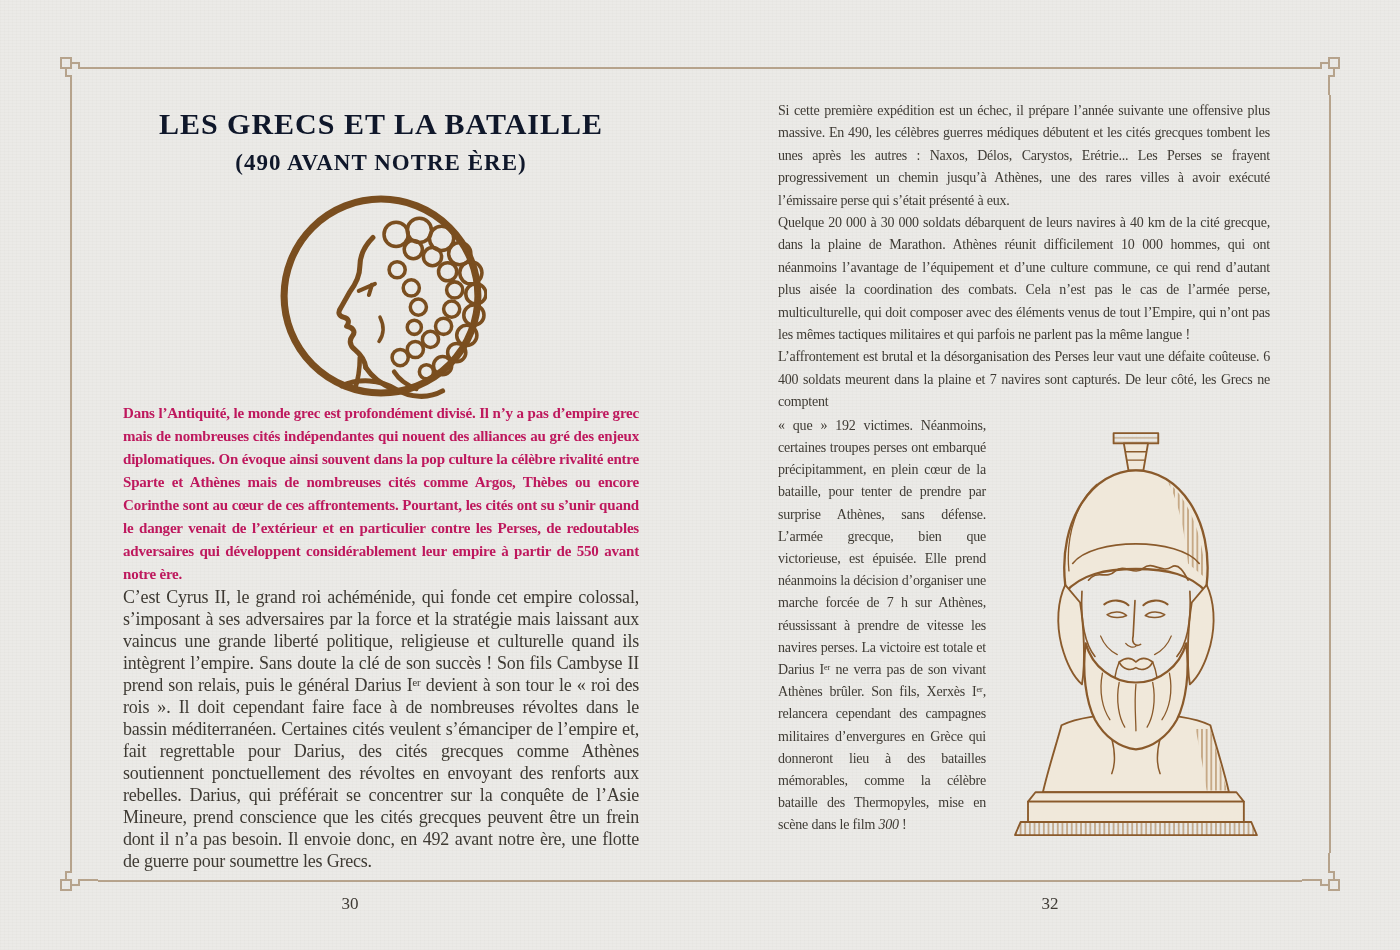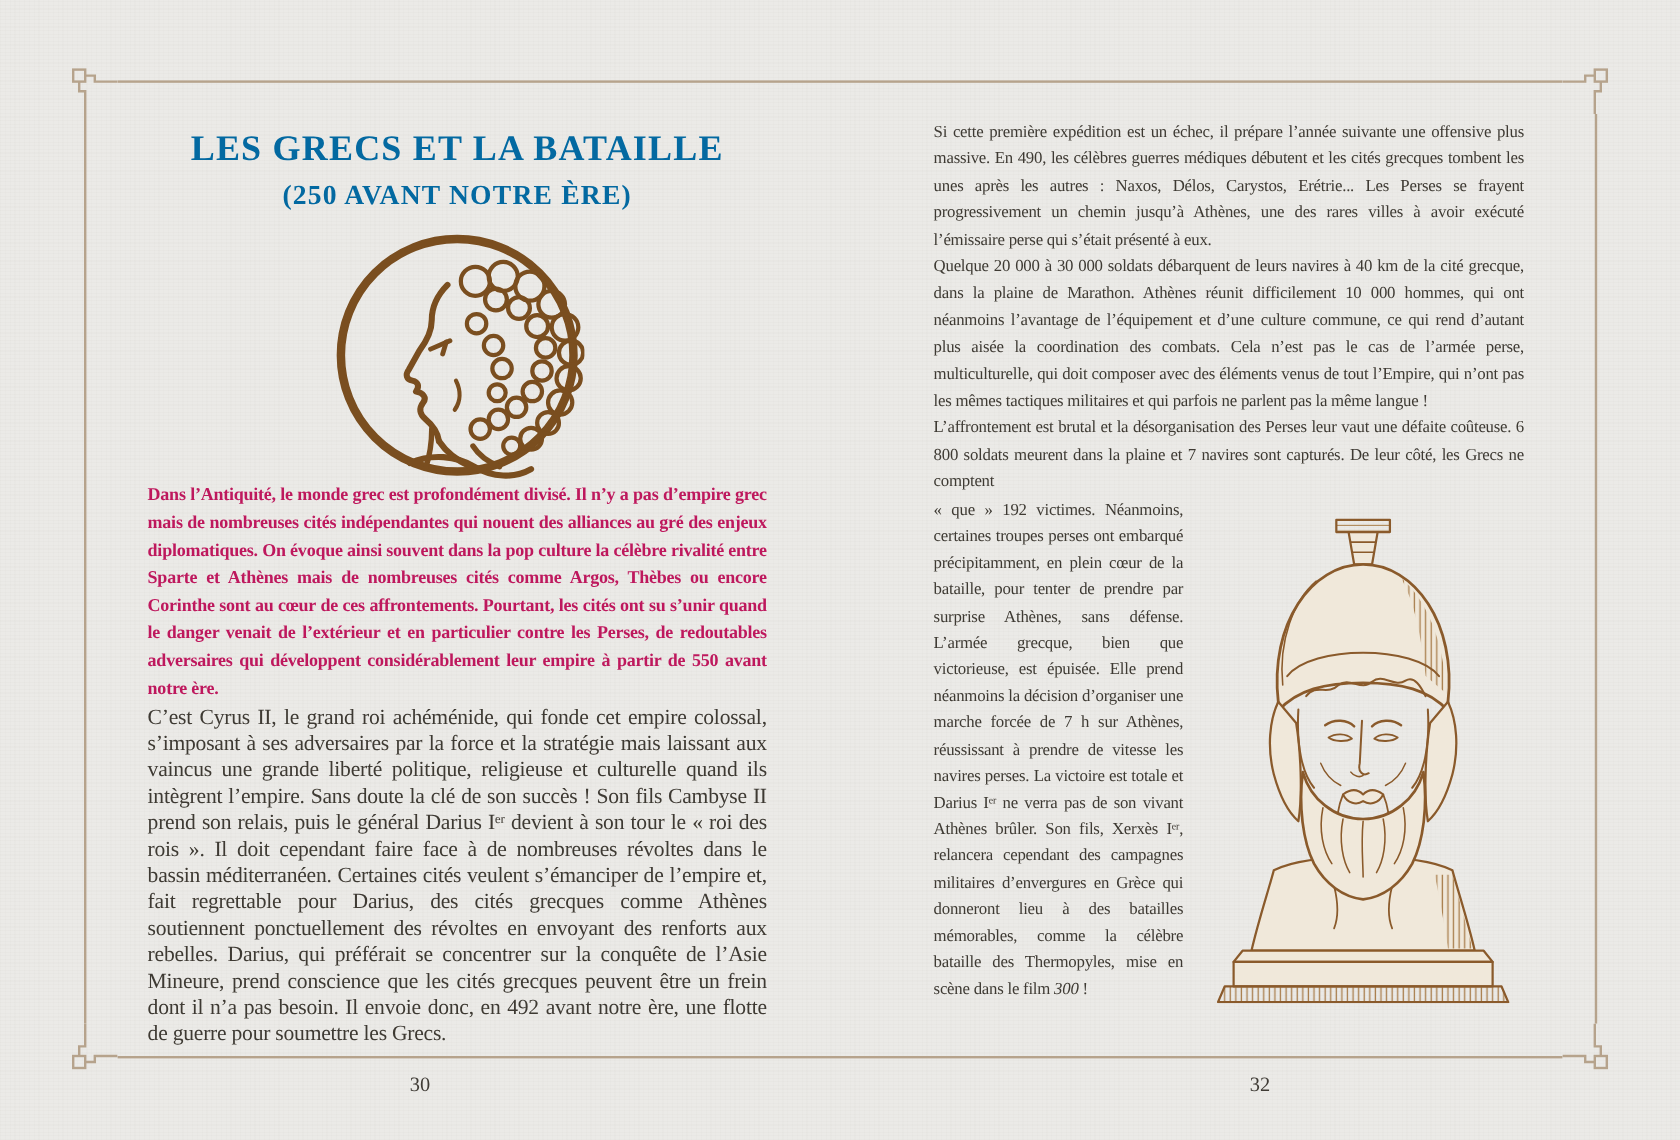"LES GRECS ET LA BATAILLE" .chapter-title { color: #0369a1 -> #0f172a }
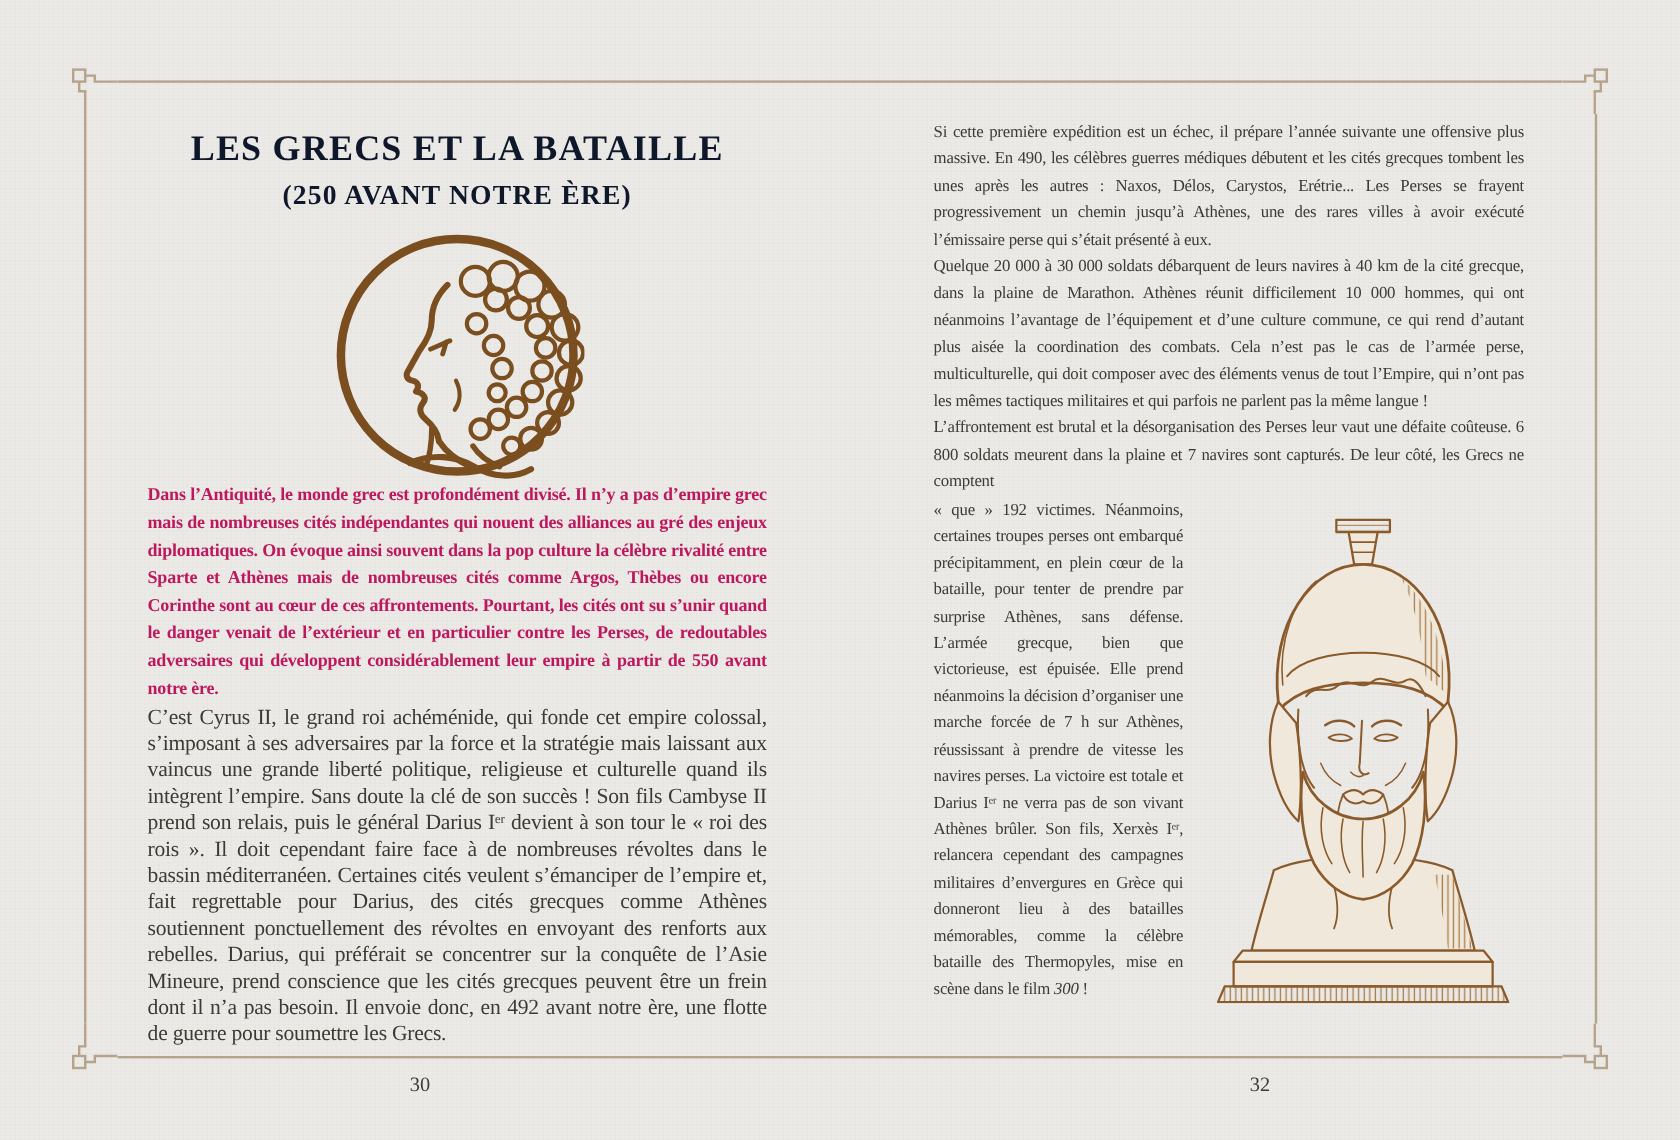"(250 AVANT NOTRE ÈRE)" div.title-sub { text: 250 -> 490 }
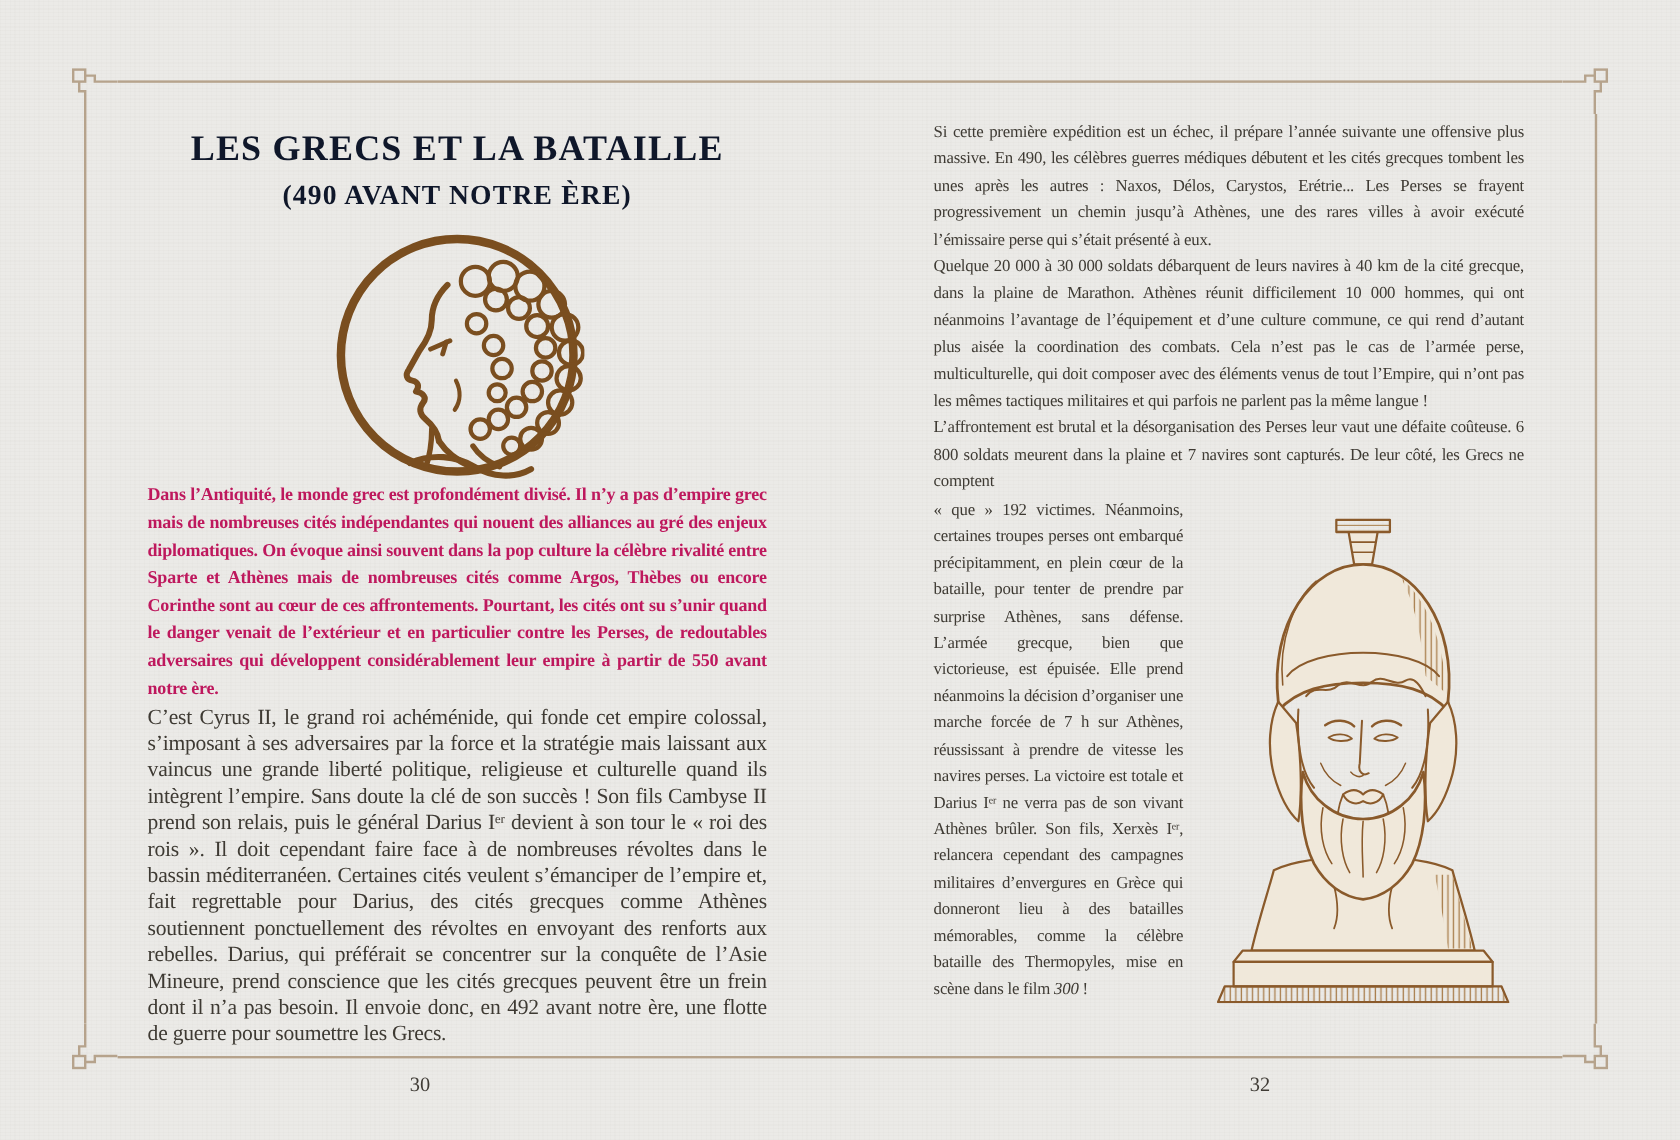"L’affrontement est brutal et la" p.book { text: 6 800 -> 6 400 }
